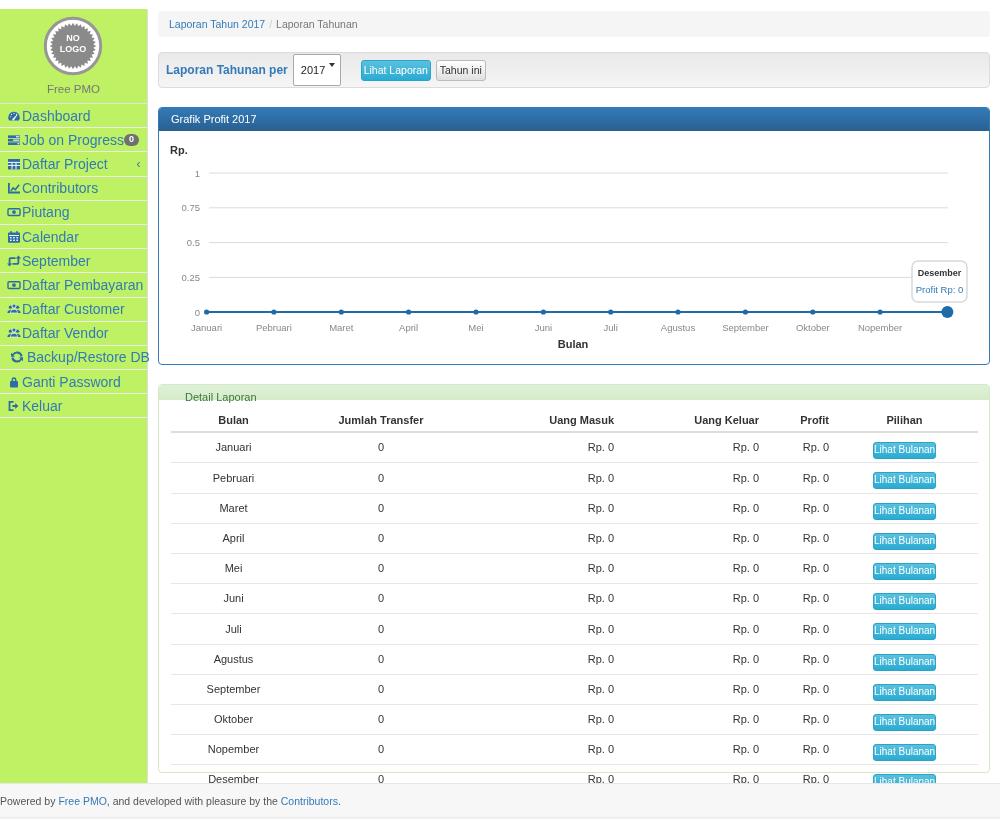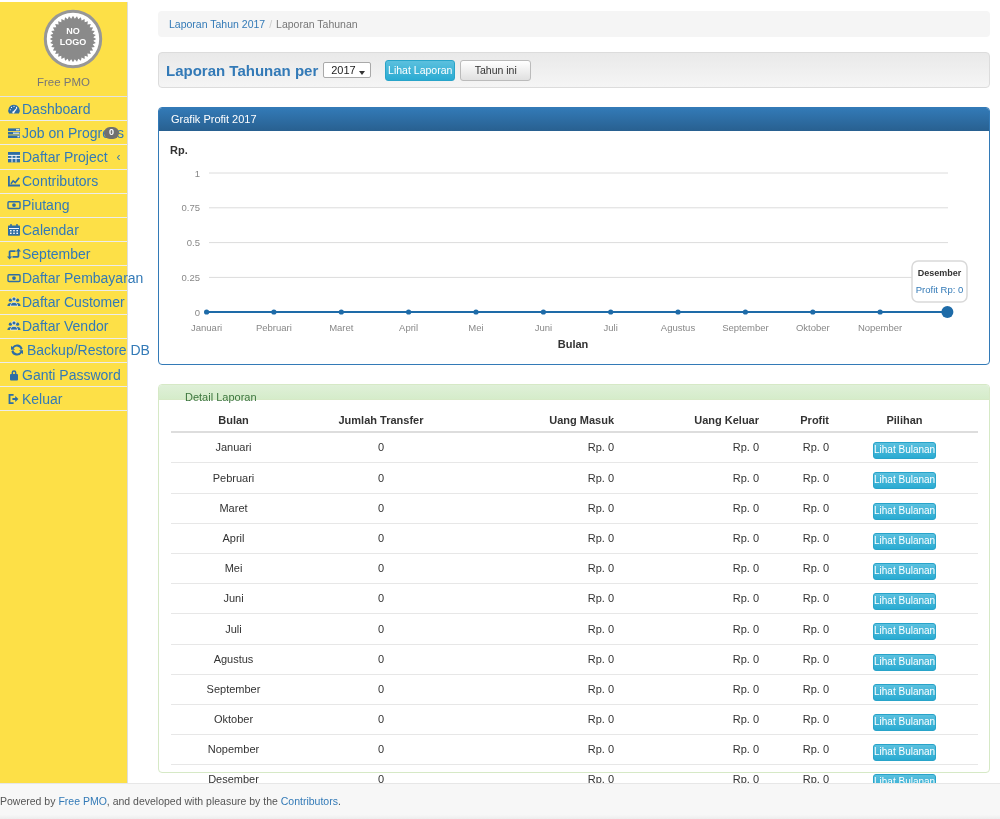"NO" #sidebar { background: #fde047 -> #bef264; top: 2px -> 9px; width: 128px -> 148px }
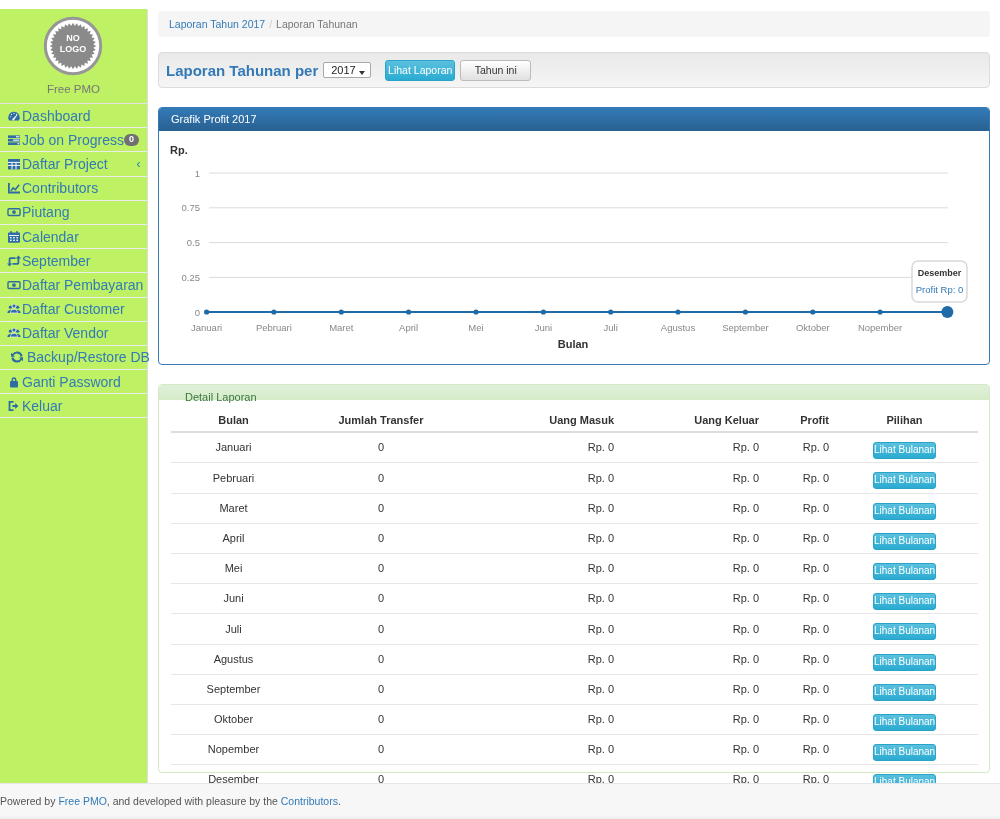"Laporan Tahunan per" #wlabel { font-size: 15px -> 12px }
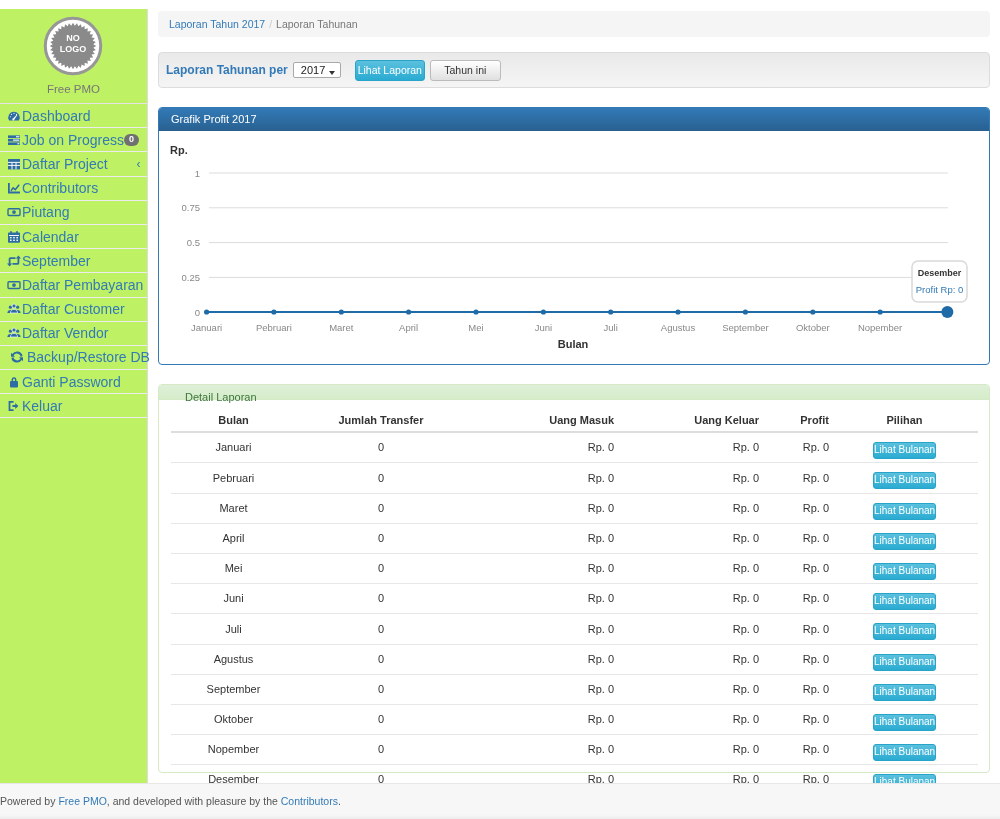"2017" #wselect { height: 16px -> 32px; margin-right: 14px -> 20px }
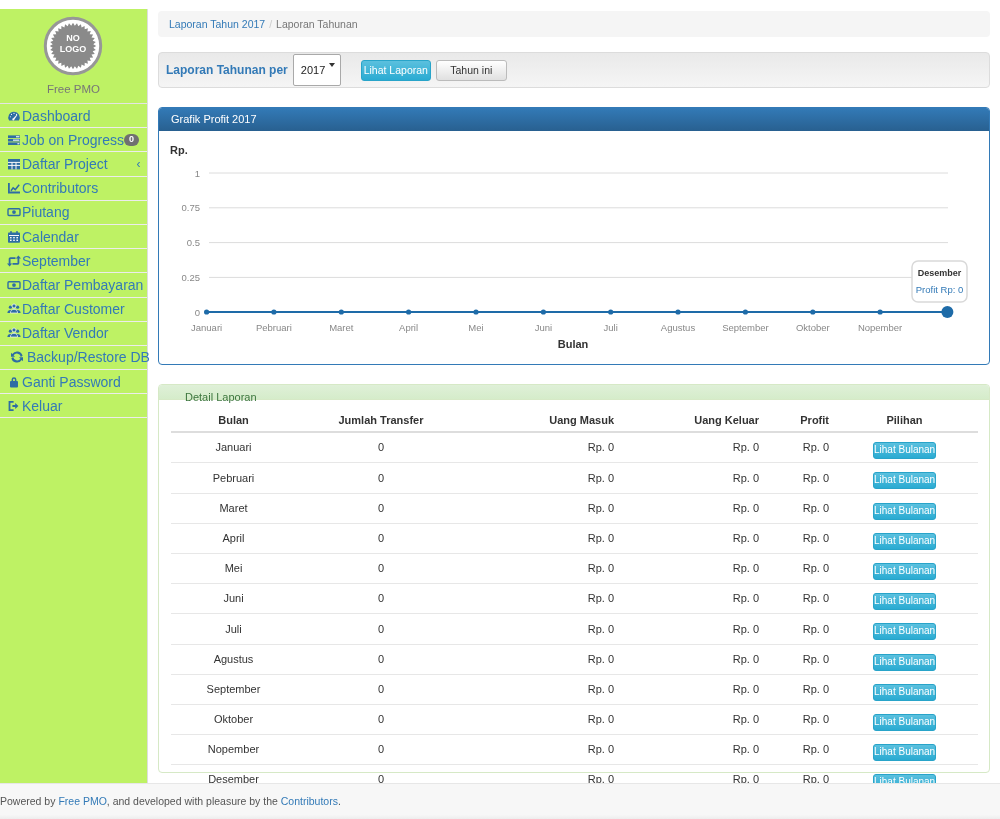"Tahun ini" #btnTahun { width: 71px -> 50px }
